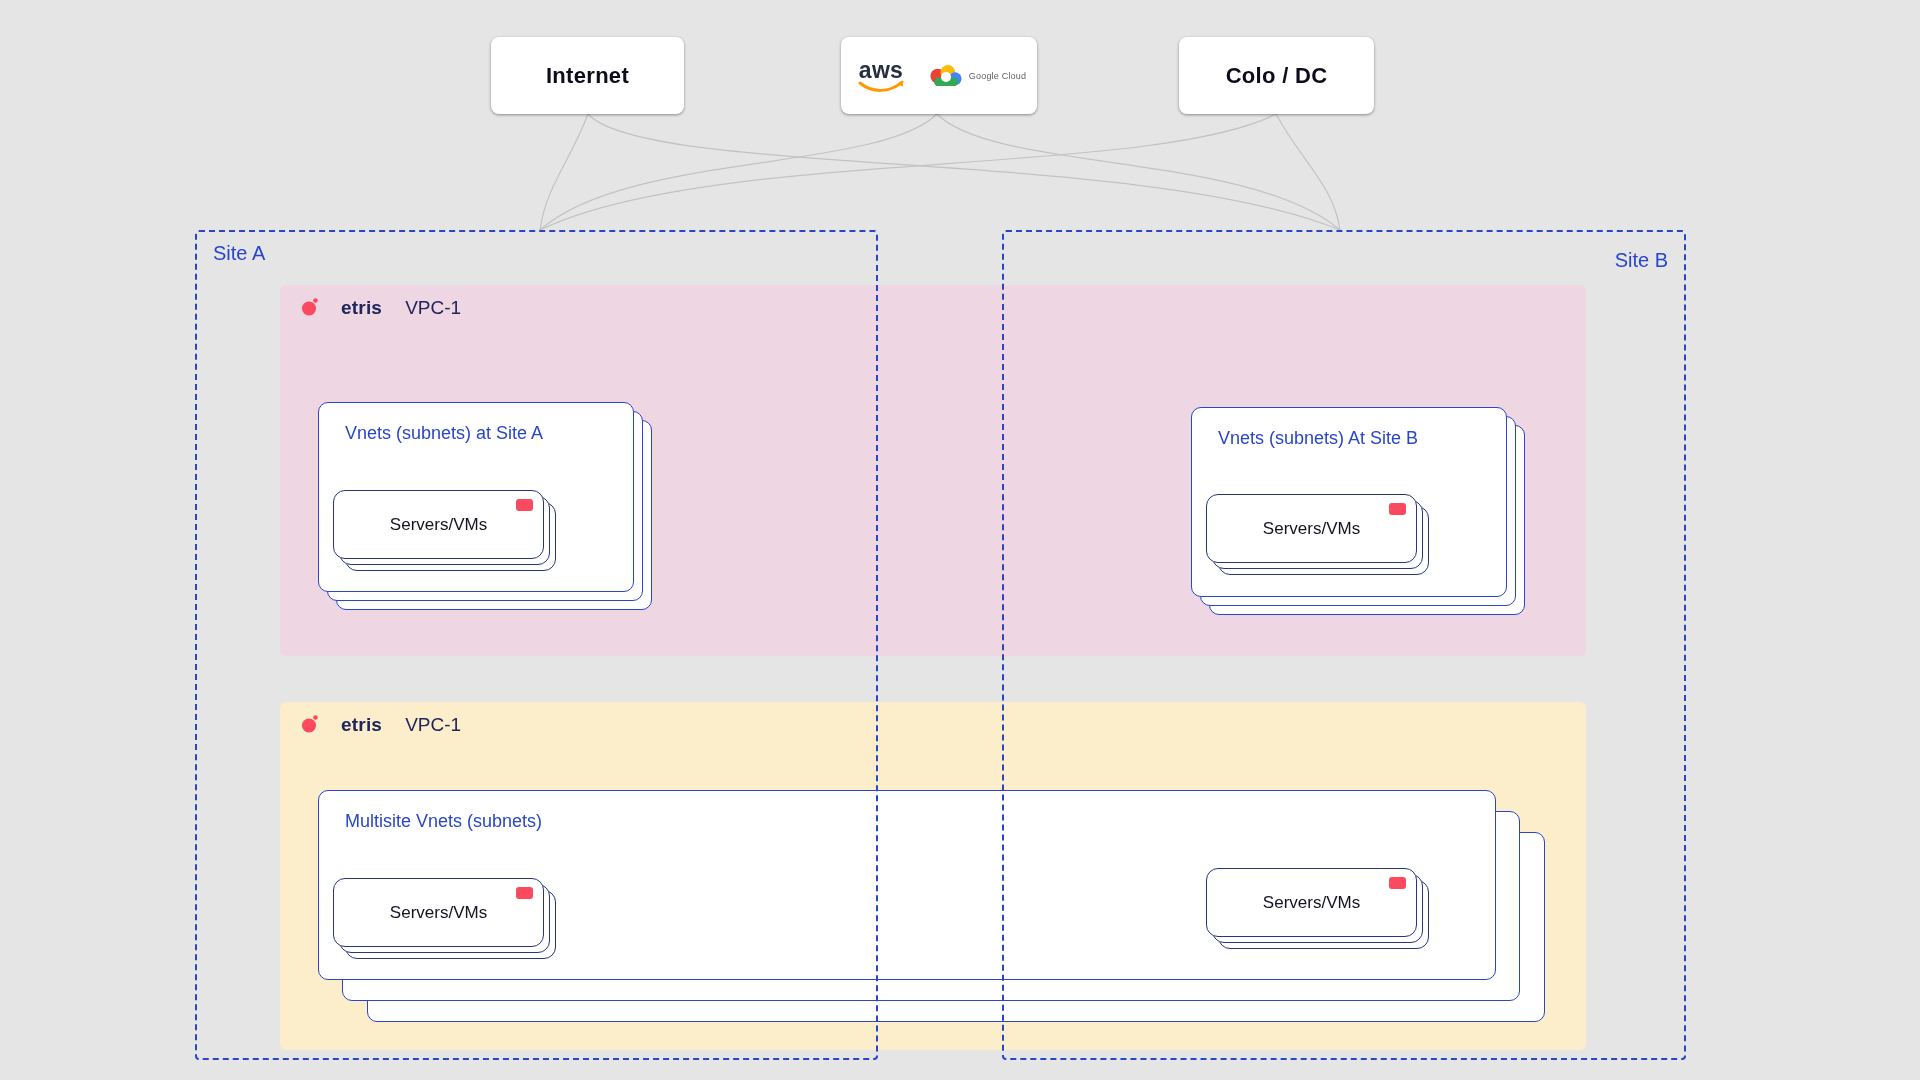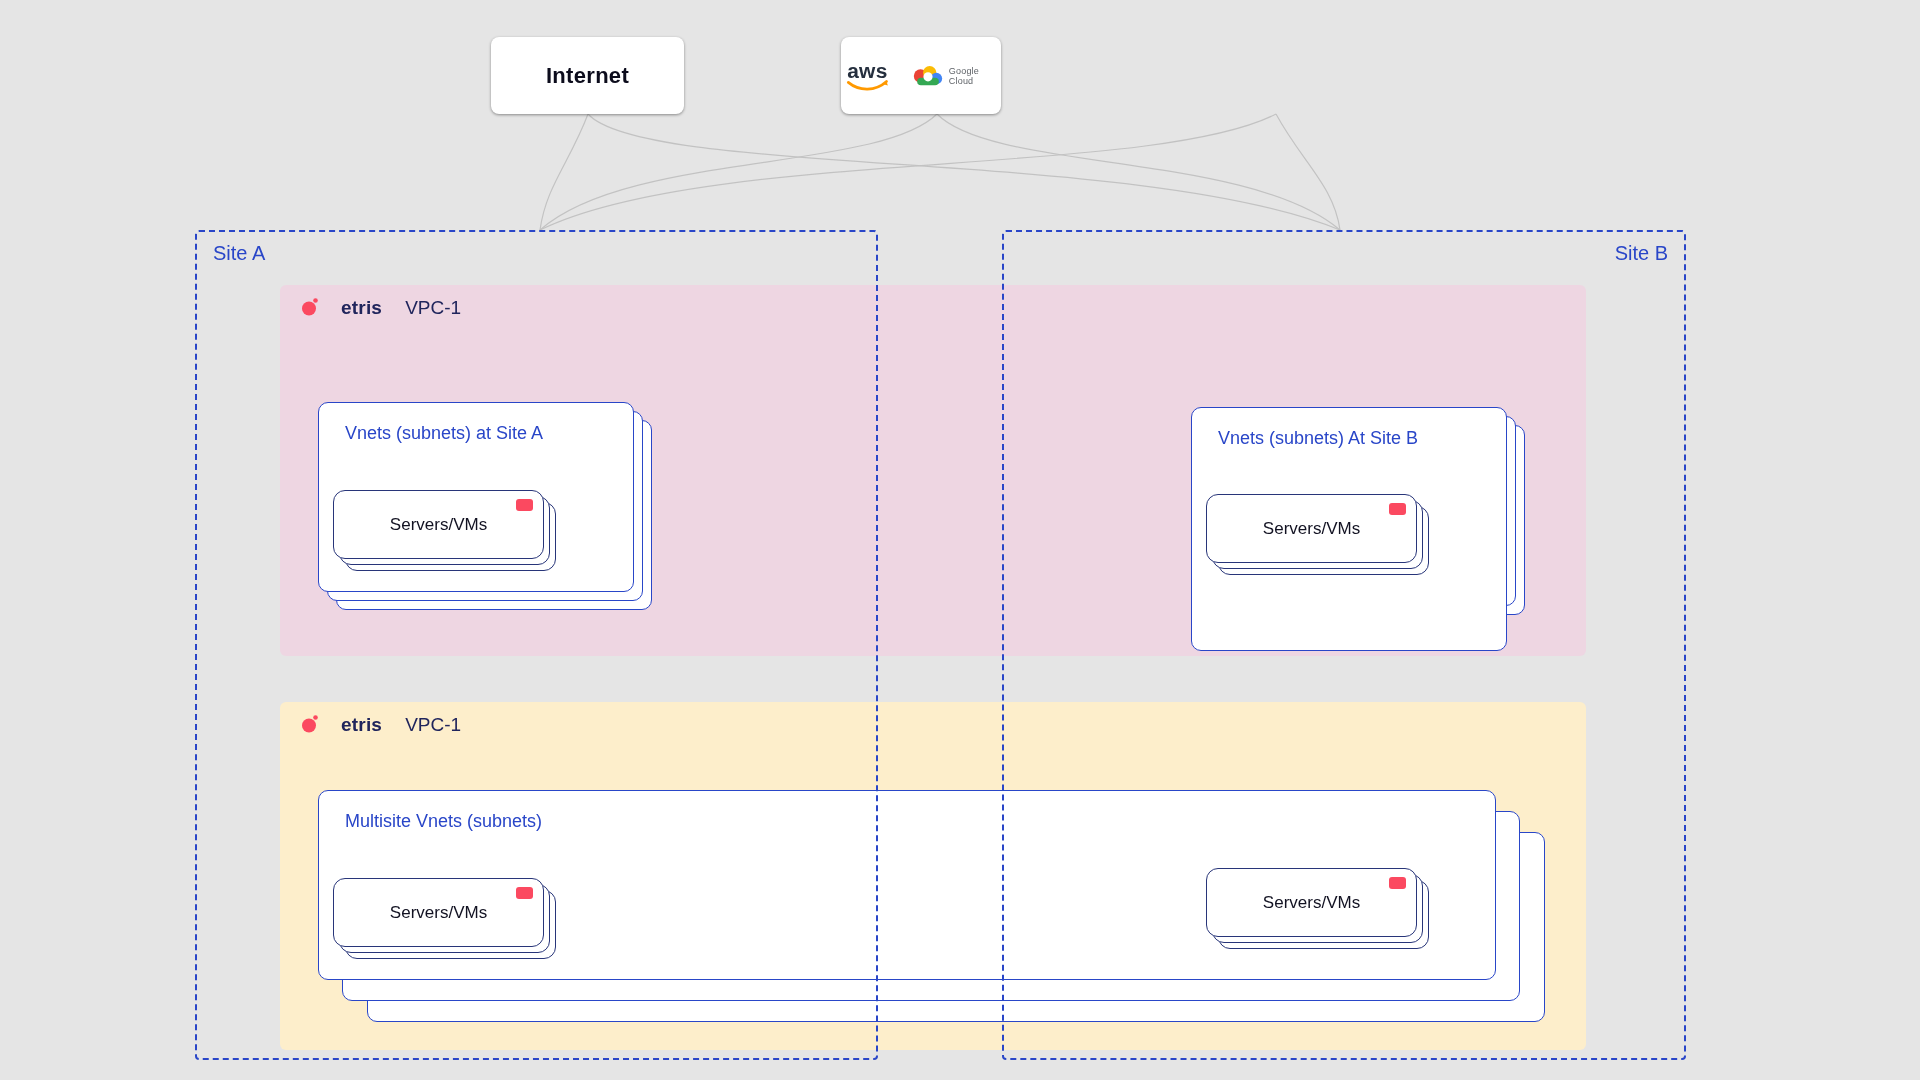"aws" #node-cloud { width: 160px -> 196px }
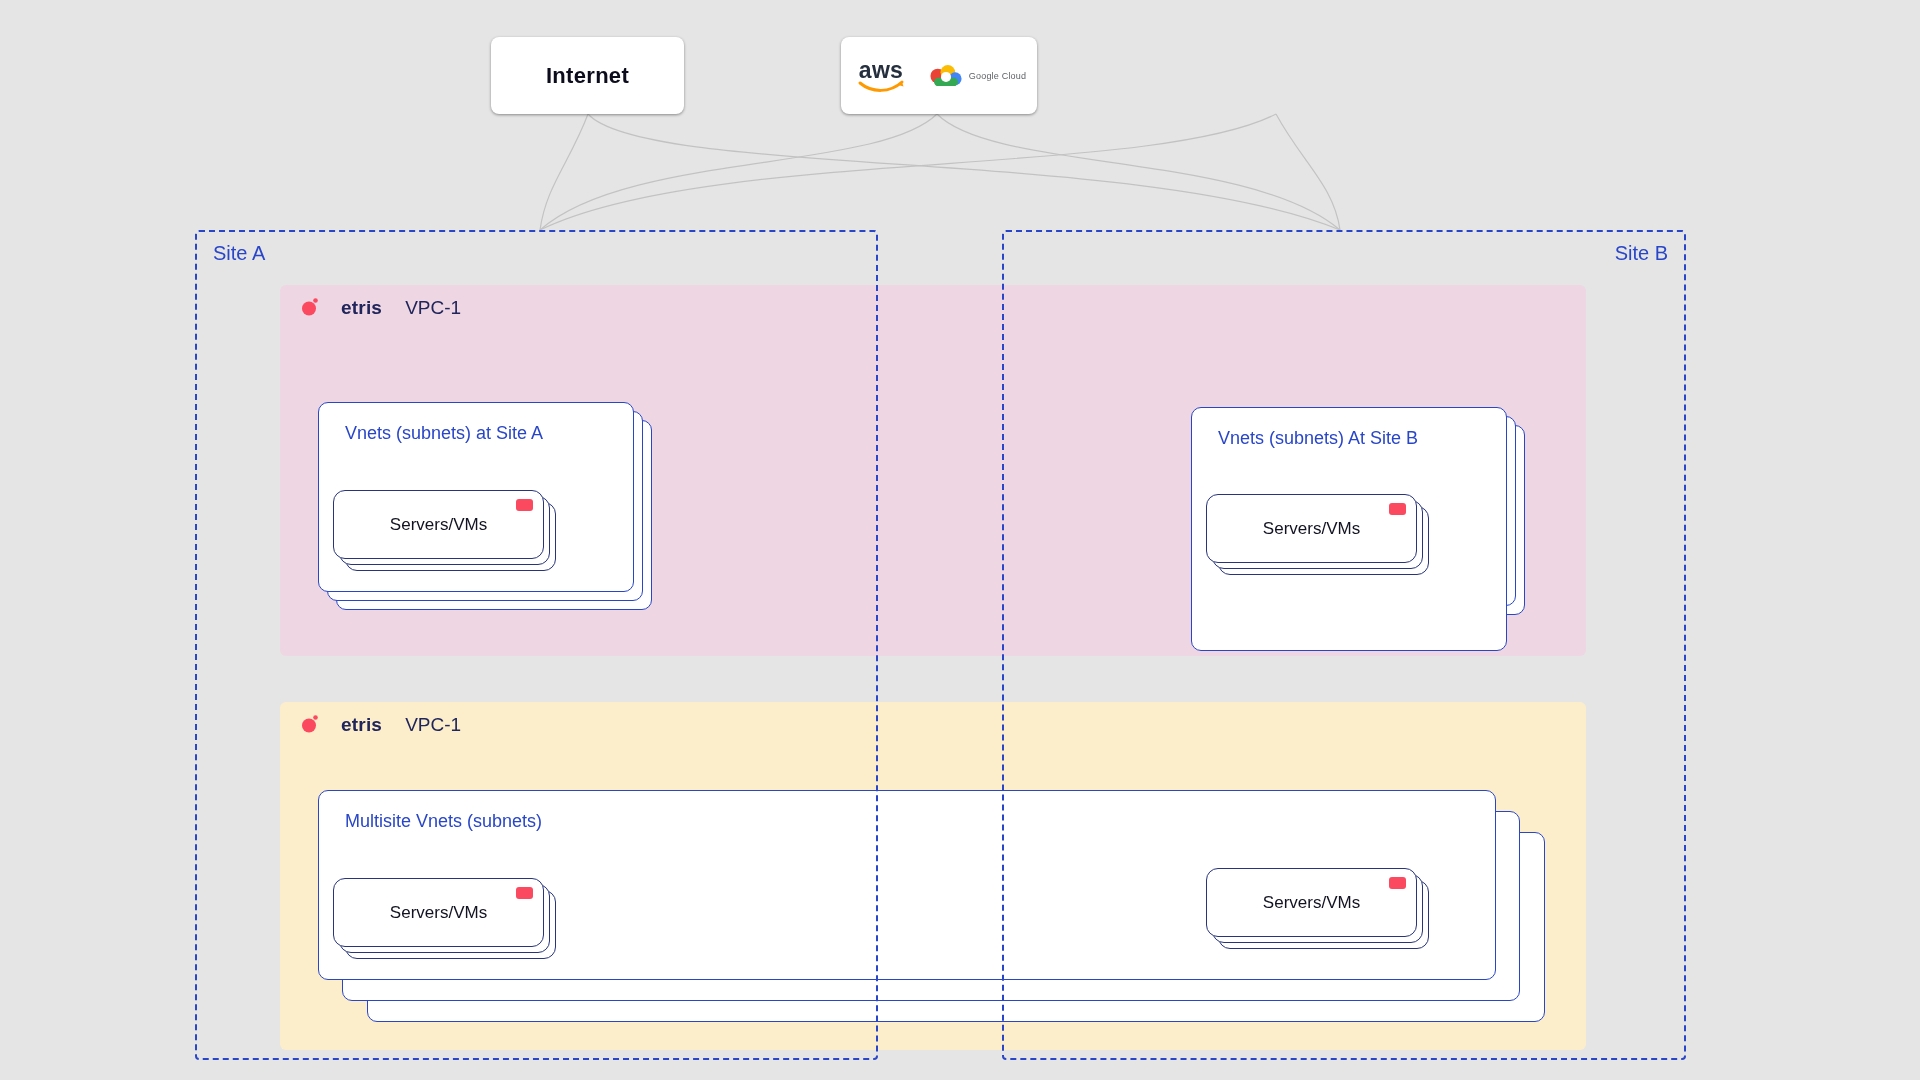"Colo / DC" div.top-node { html: none -> <div> <span>Colo / DC</span> </div> }
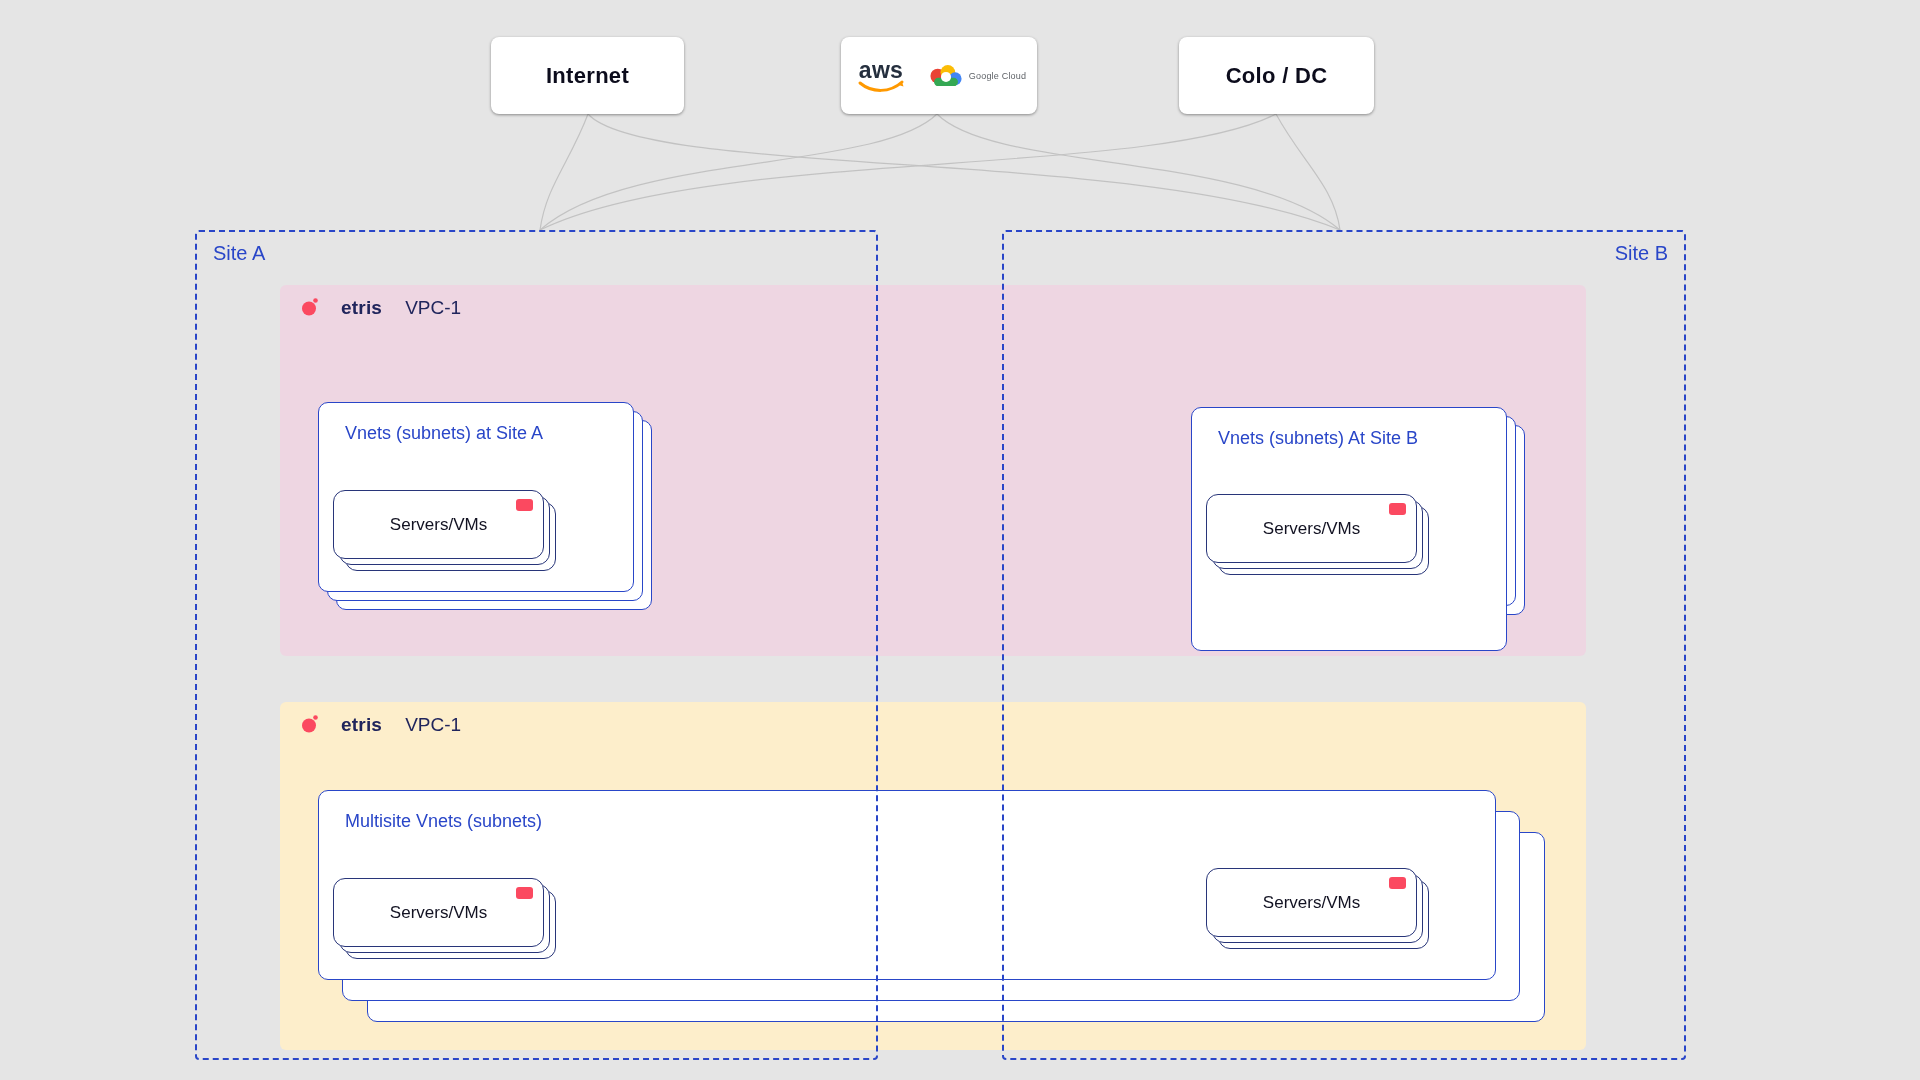"Site B" #site-b .site-label { margin-top: none -> 7px }
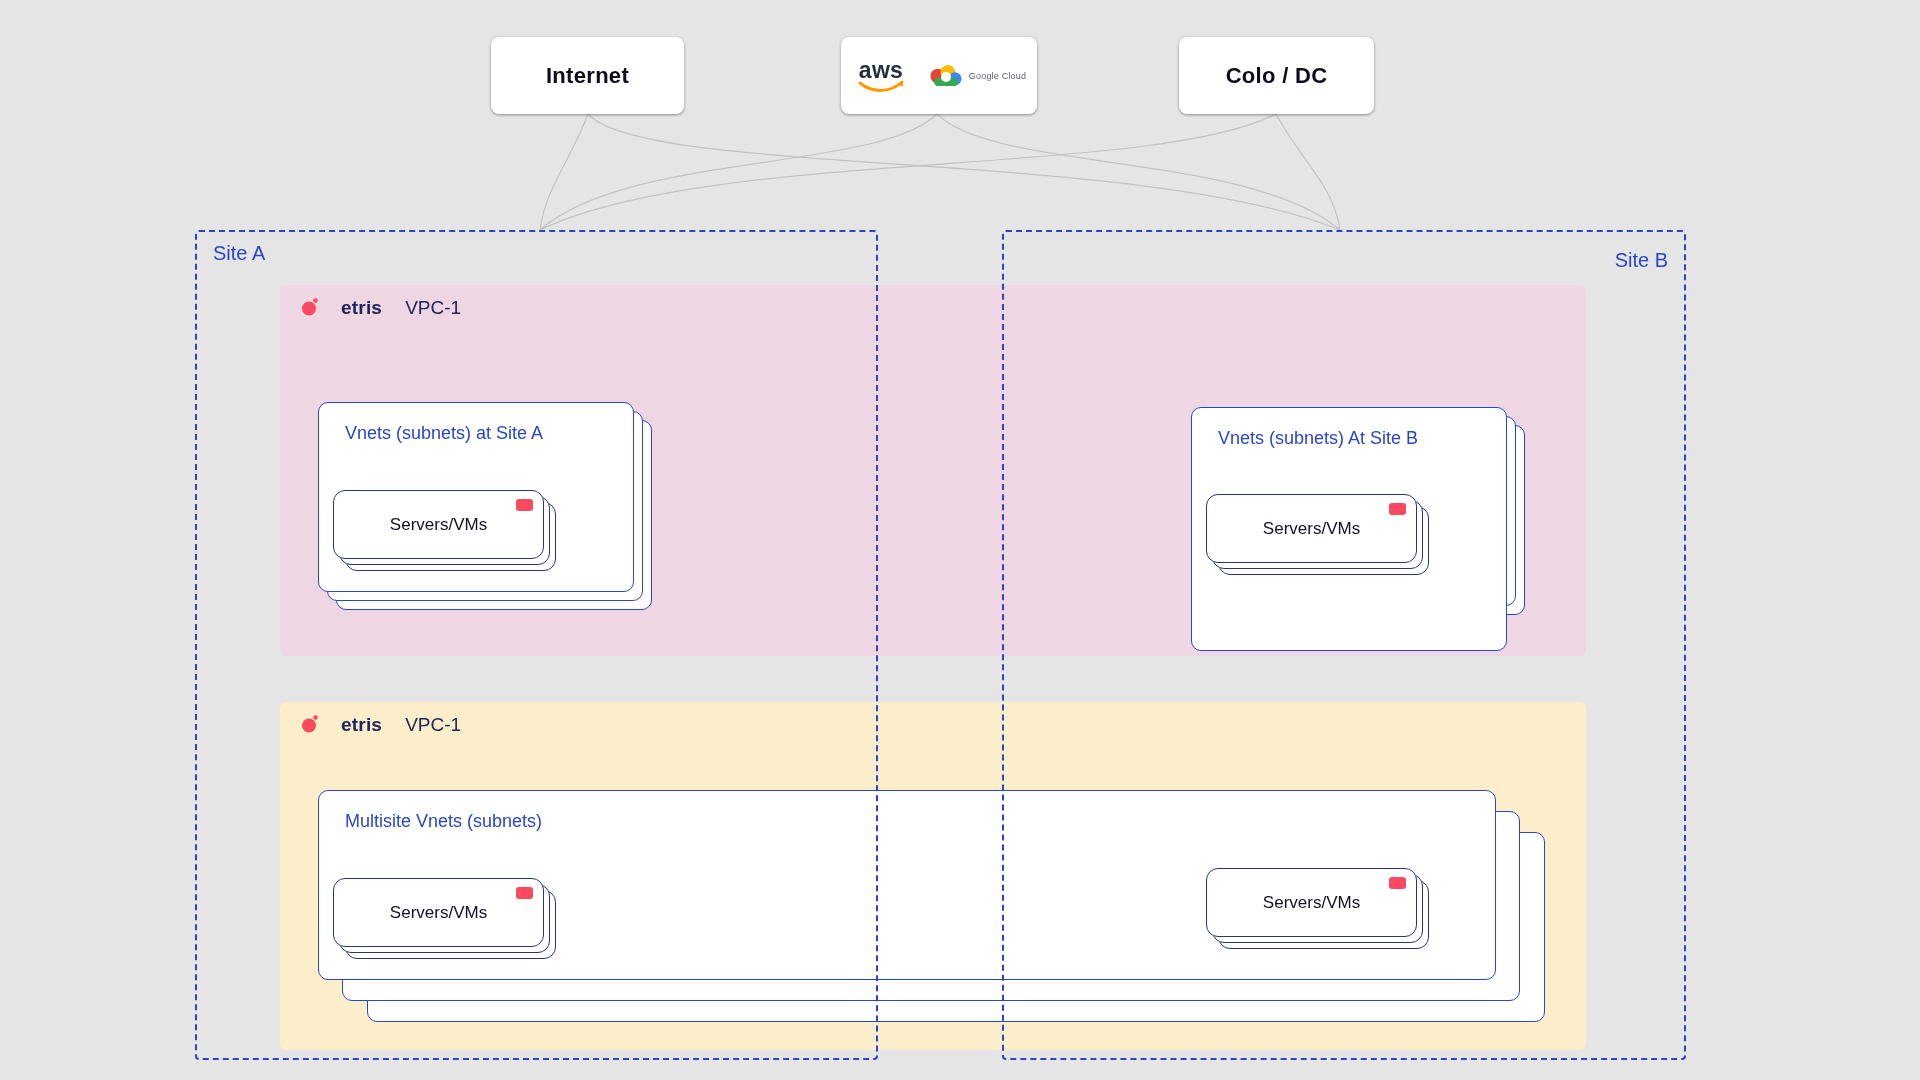"Vnets (subnets) At Site B" div.layer { height: 244px -> 190px }
